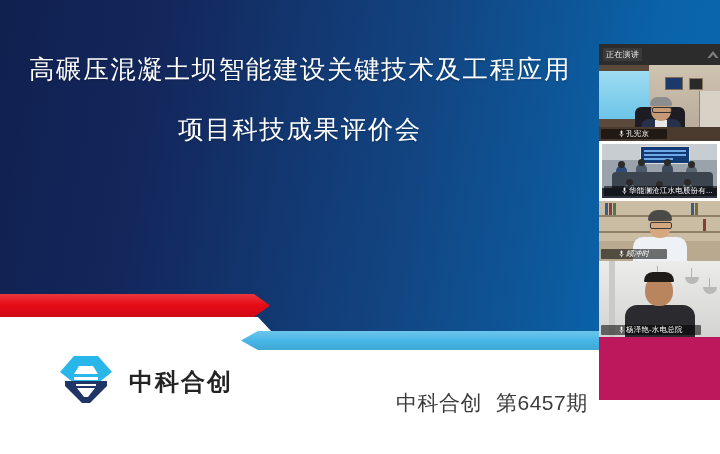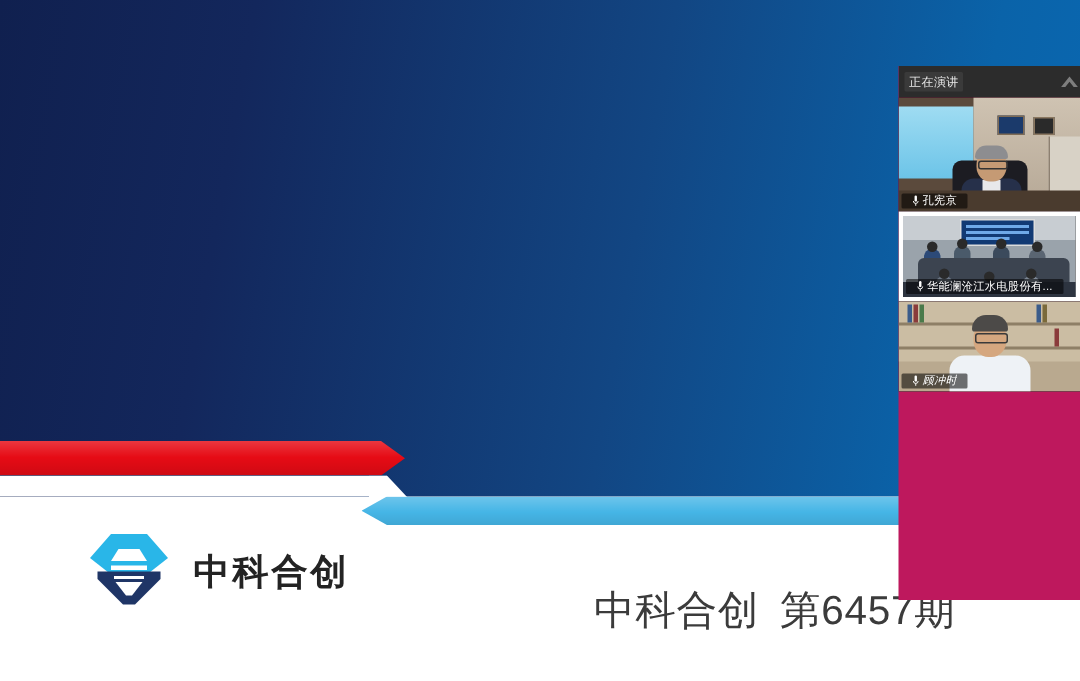"高碾压混凝土坝智能建设关键技术及工程应用" div.title-block { html: none -> <div> <div>高碾压混凝土坝智能建设关键技术及工程应用</div> <div>项目科技成果评价会</div> </div> }
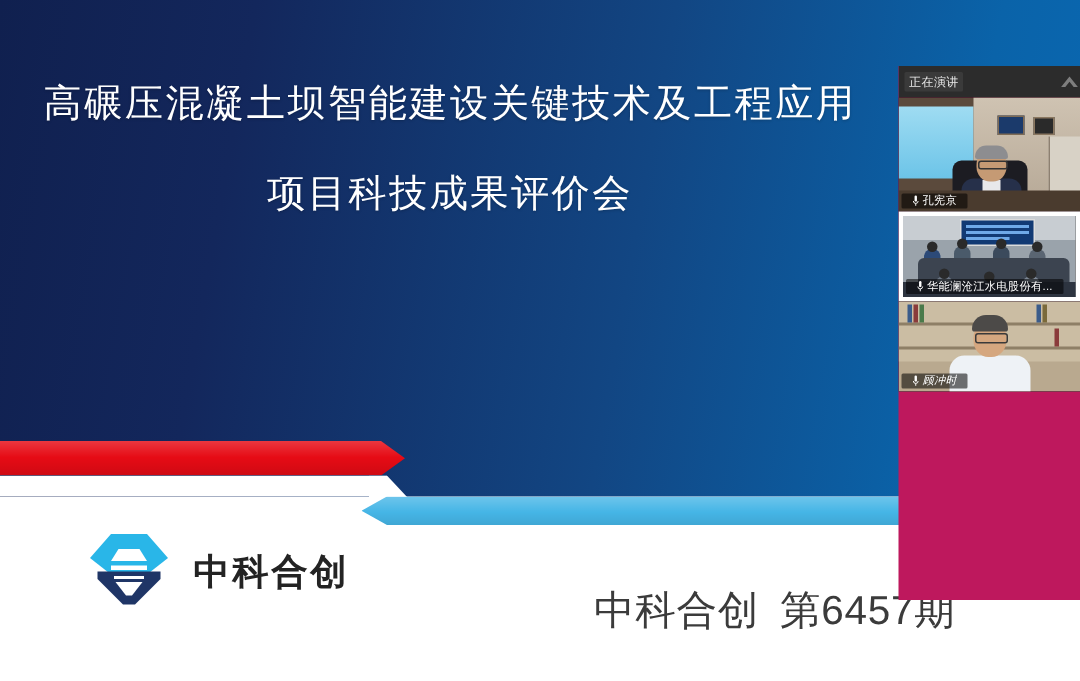"孔宪京" .tile-name { padding: 0 7px -> 0 18px }
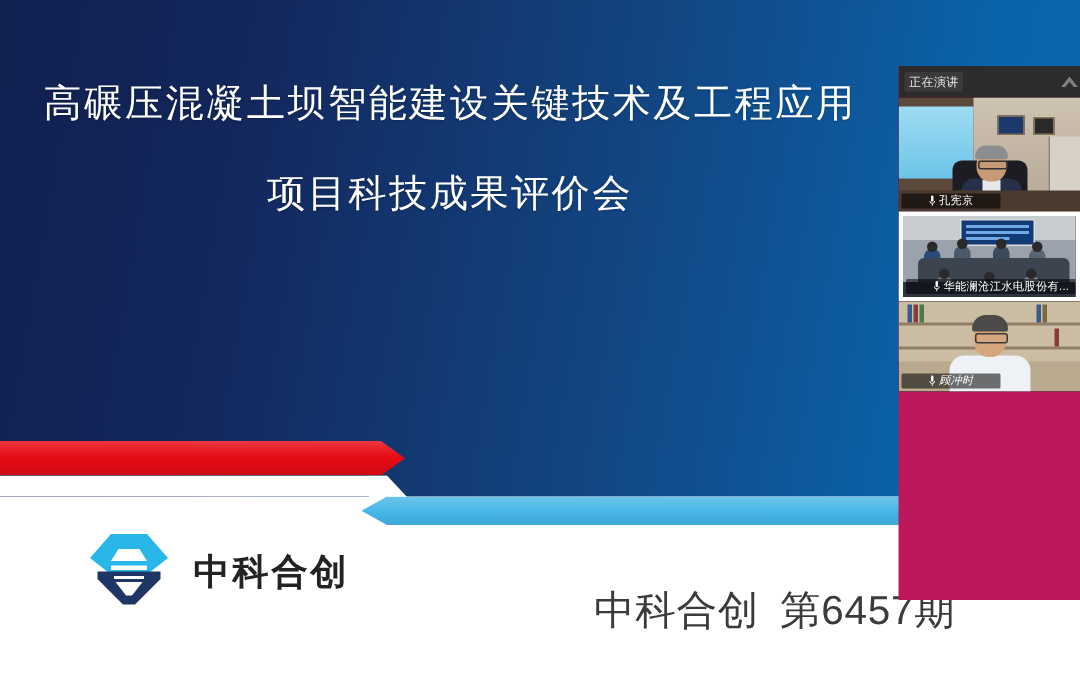"杨泽艳-水电总院" div.tile { html: none -> <div> <div> <div></div> <div></div> <div></div> <div></div> <div></div> <div></div> <div></div> <div></div> </div> <div> <svg> <rect></rect> <path></path> <rect></rect> </svg> <span>杨泽艳-水电总院</span> </div> </div> }
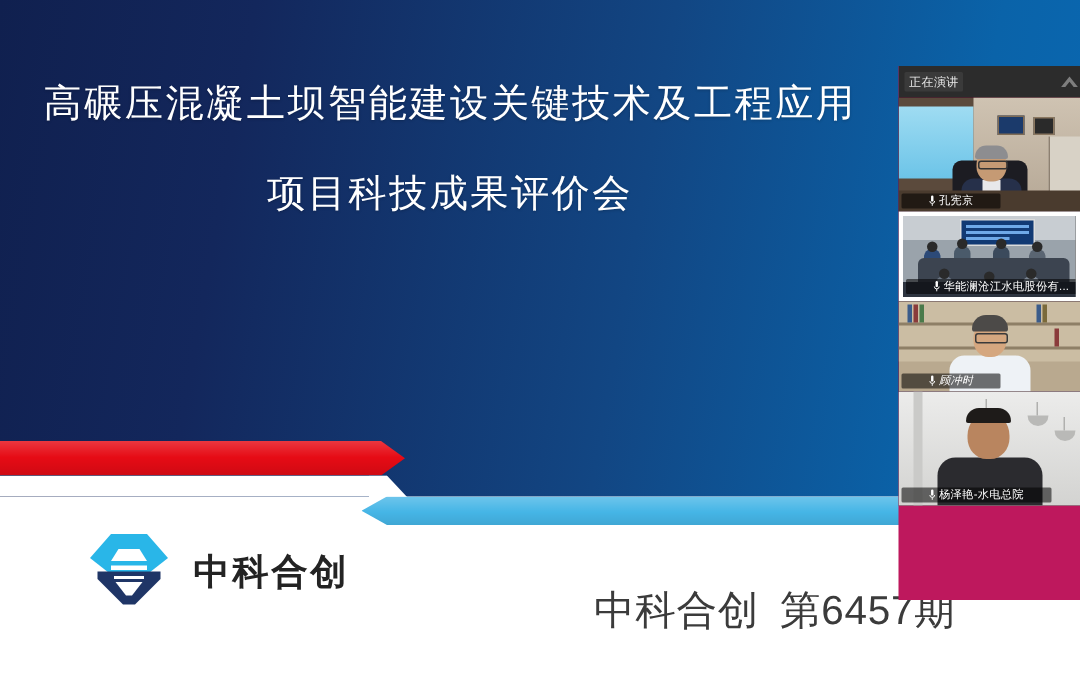"中科合创 第6457期" .footer-caption { font-size: 27px -> 21px }
